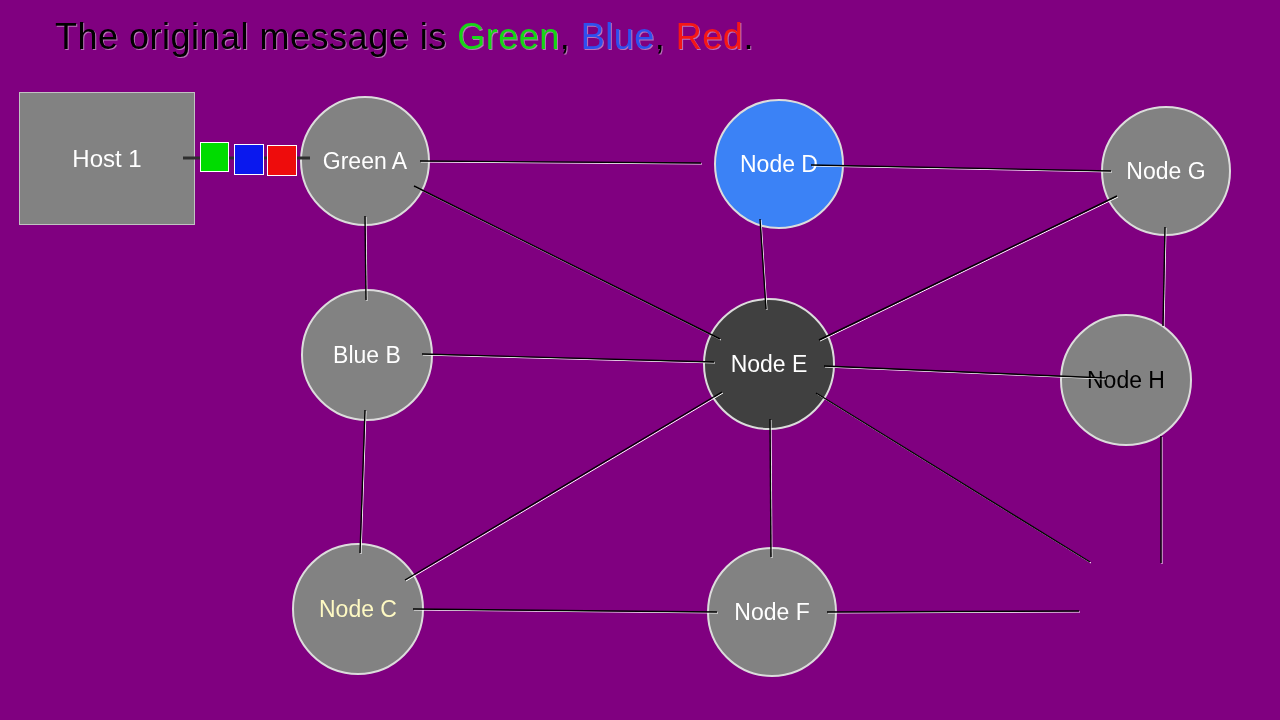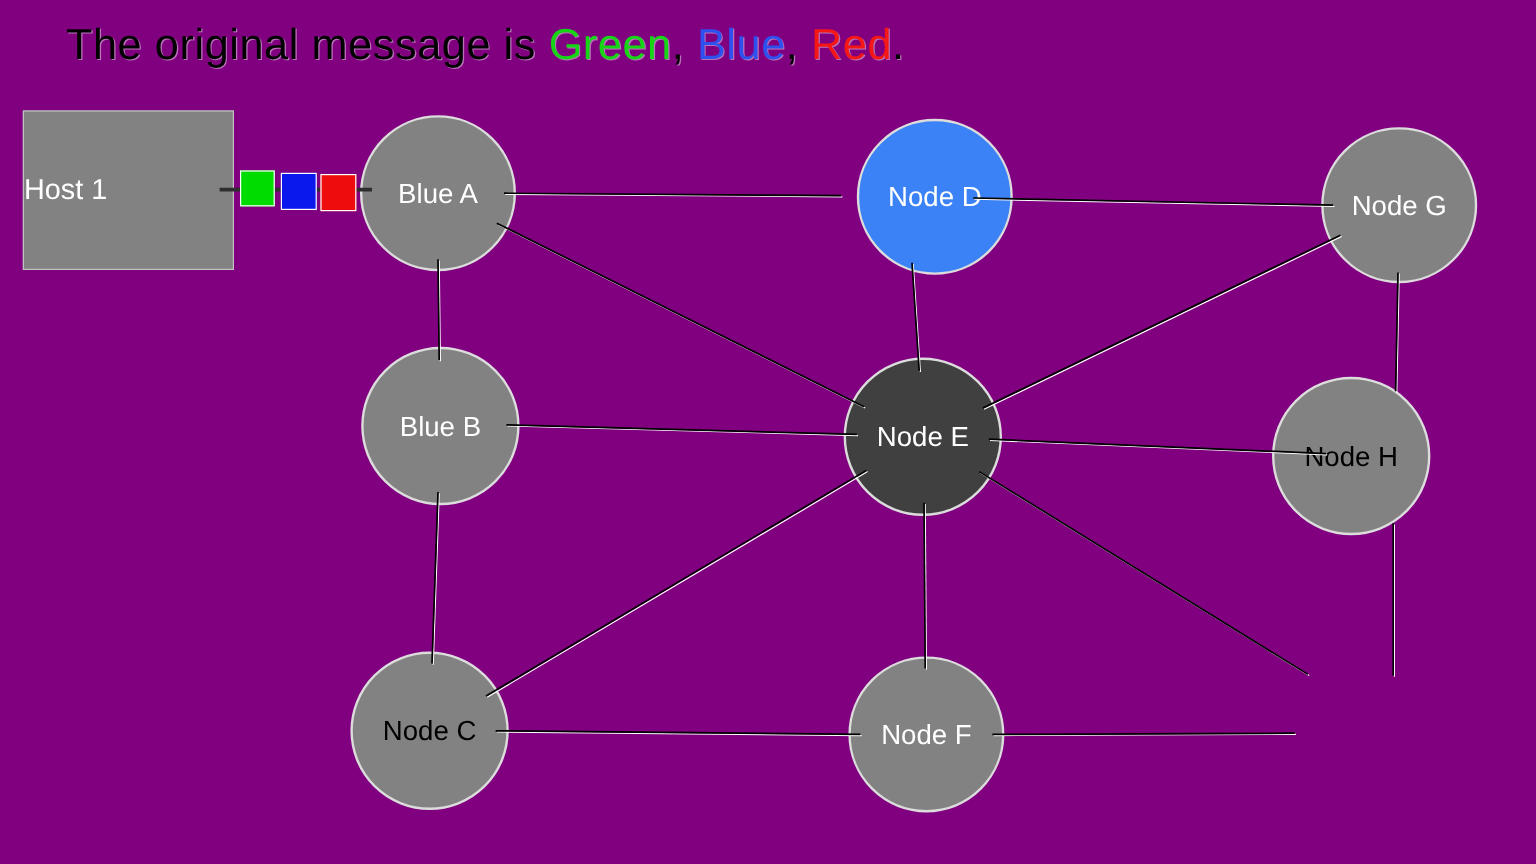"Host 1" .host { justify-content: flex-start -> center }
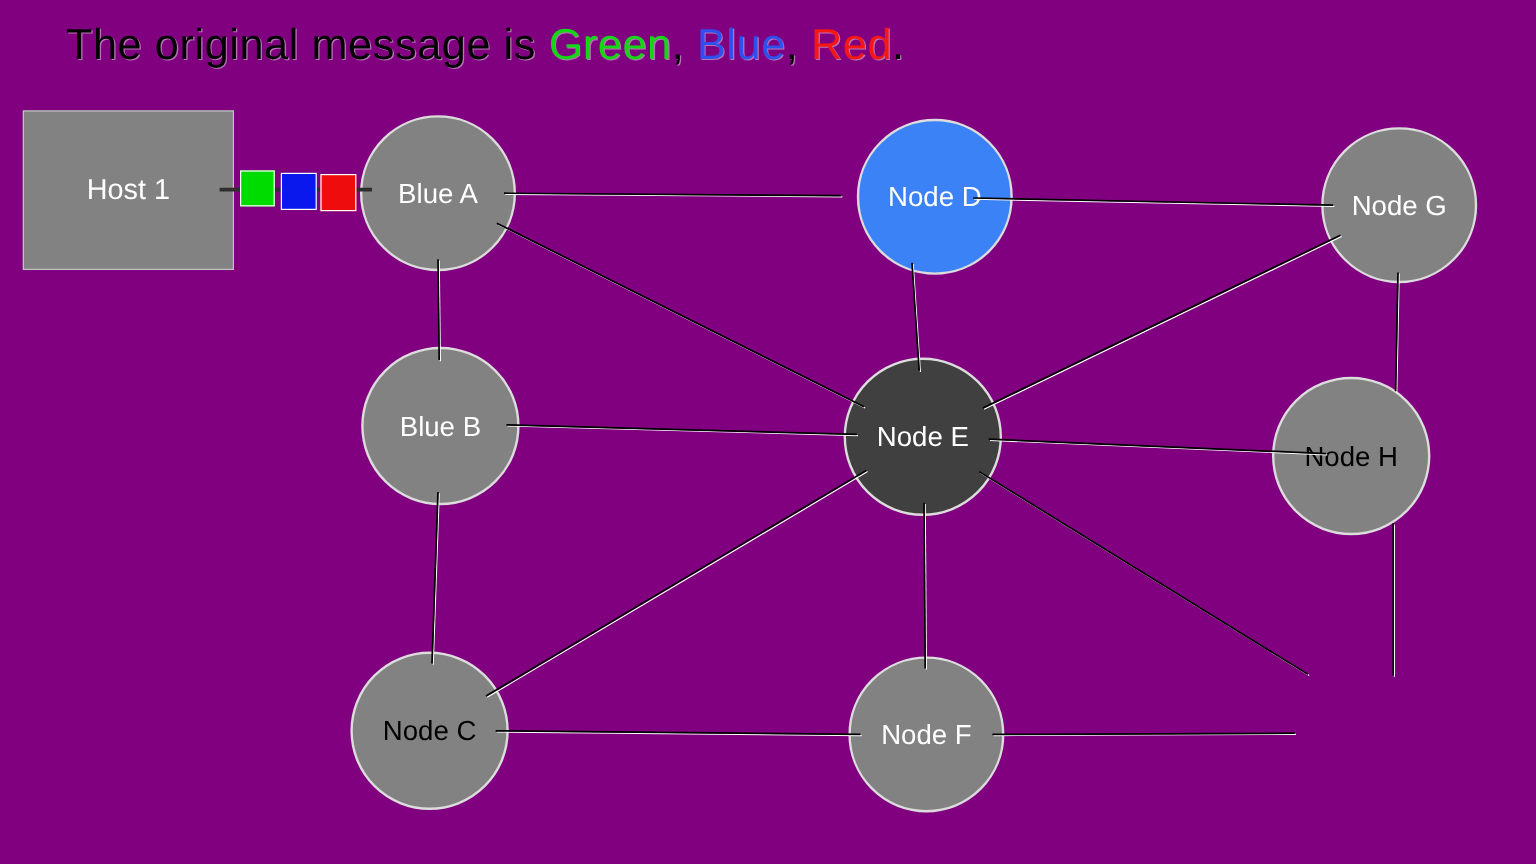"Blue A" span.label { text: Blue -> Green }
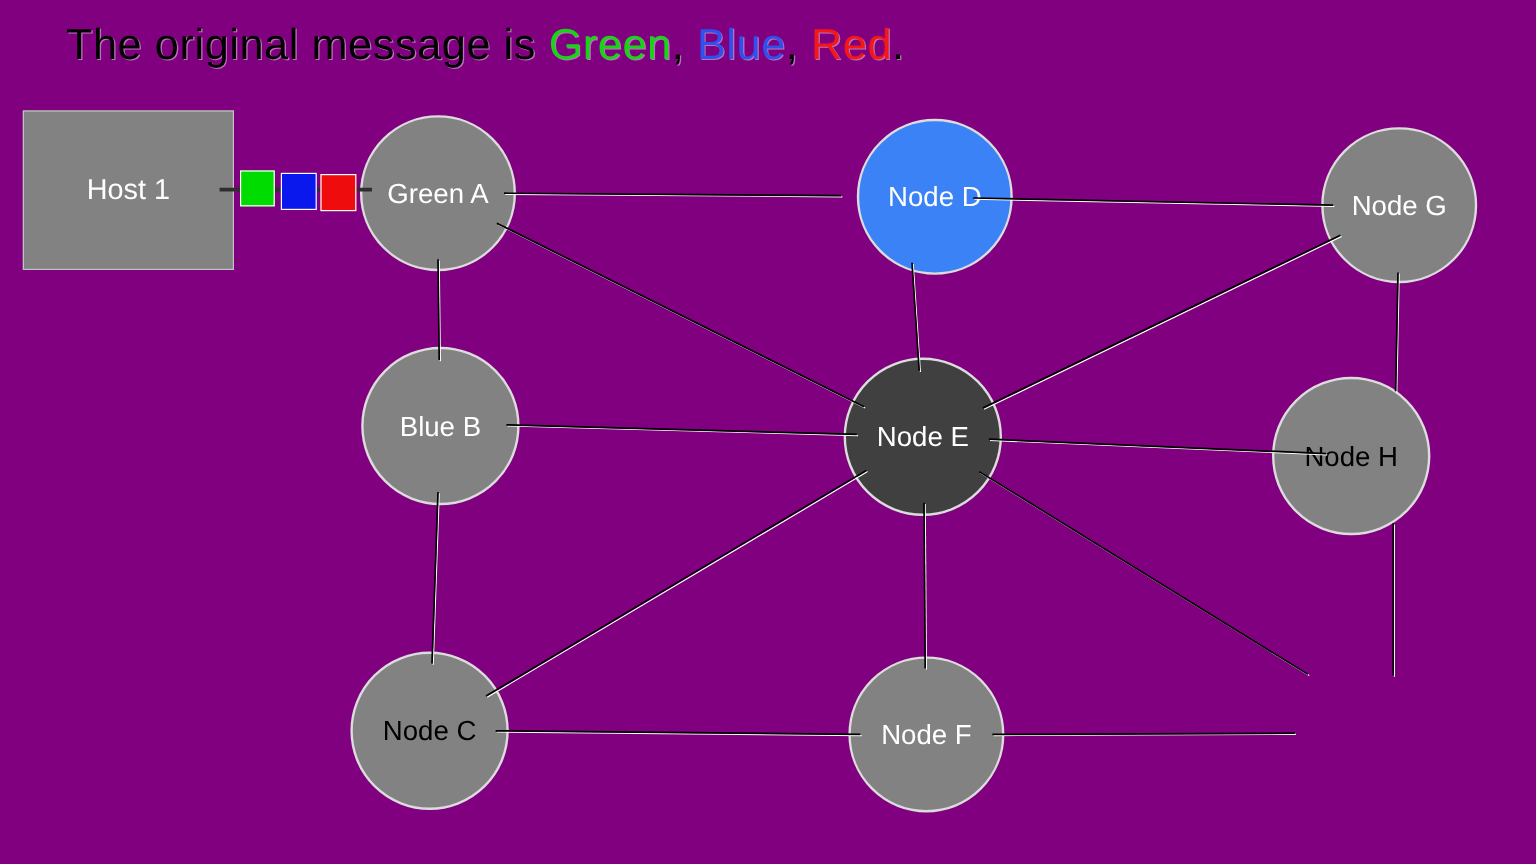"Node C" div.node { color: #000000 -> #fef9c3 }
